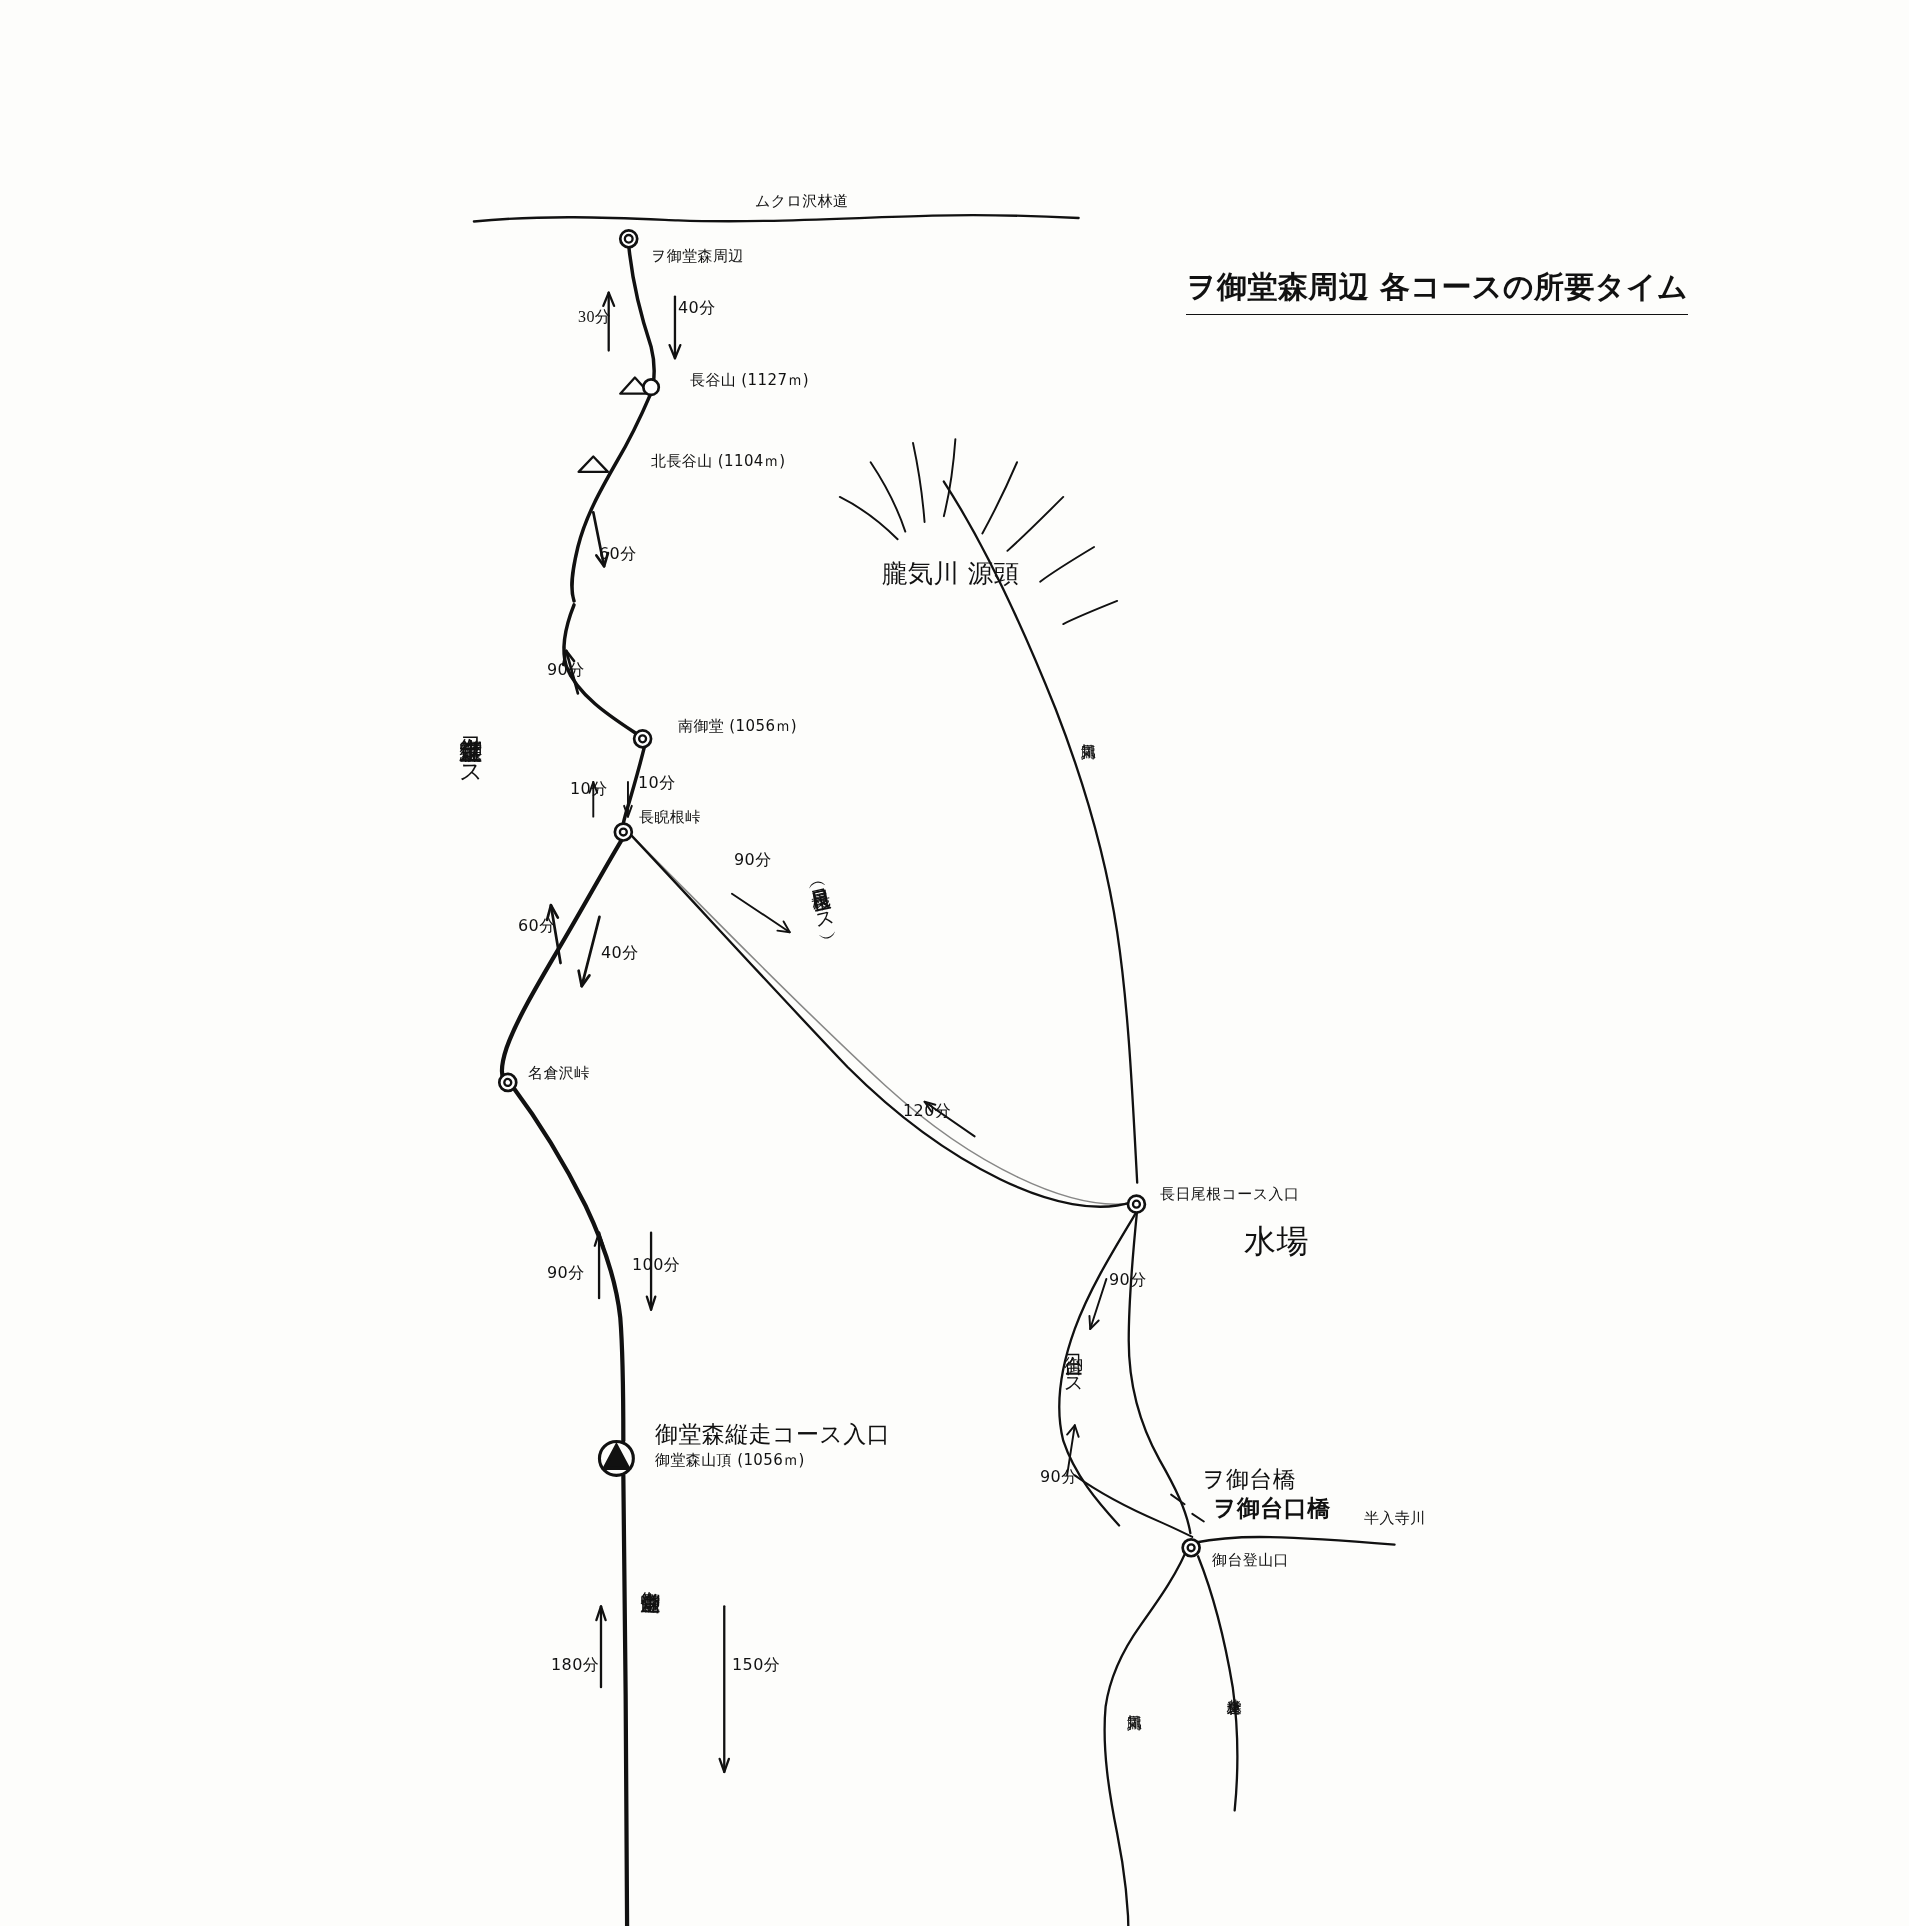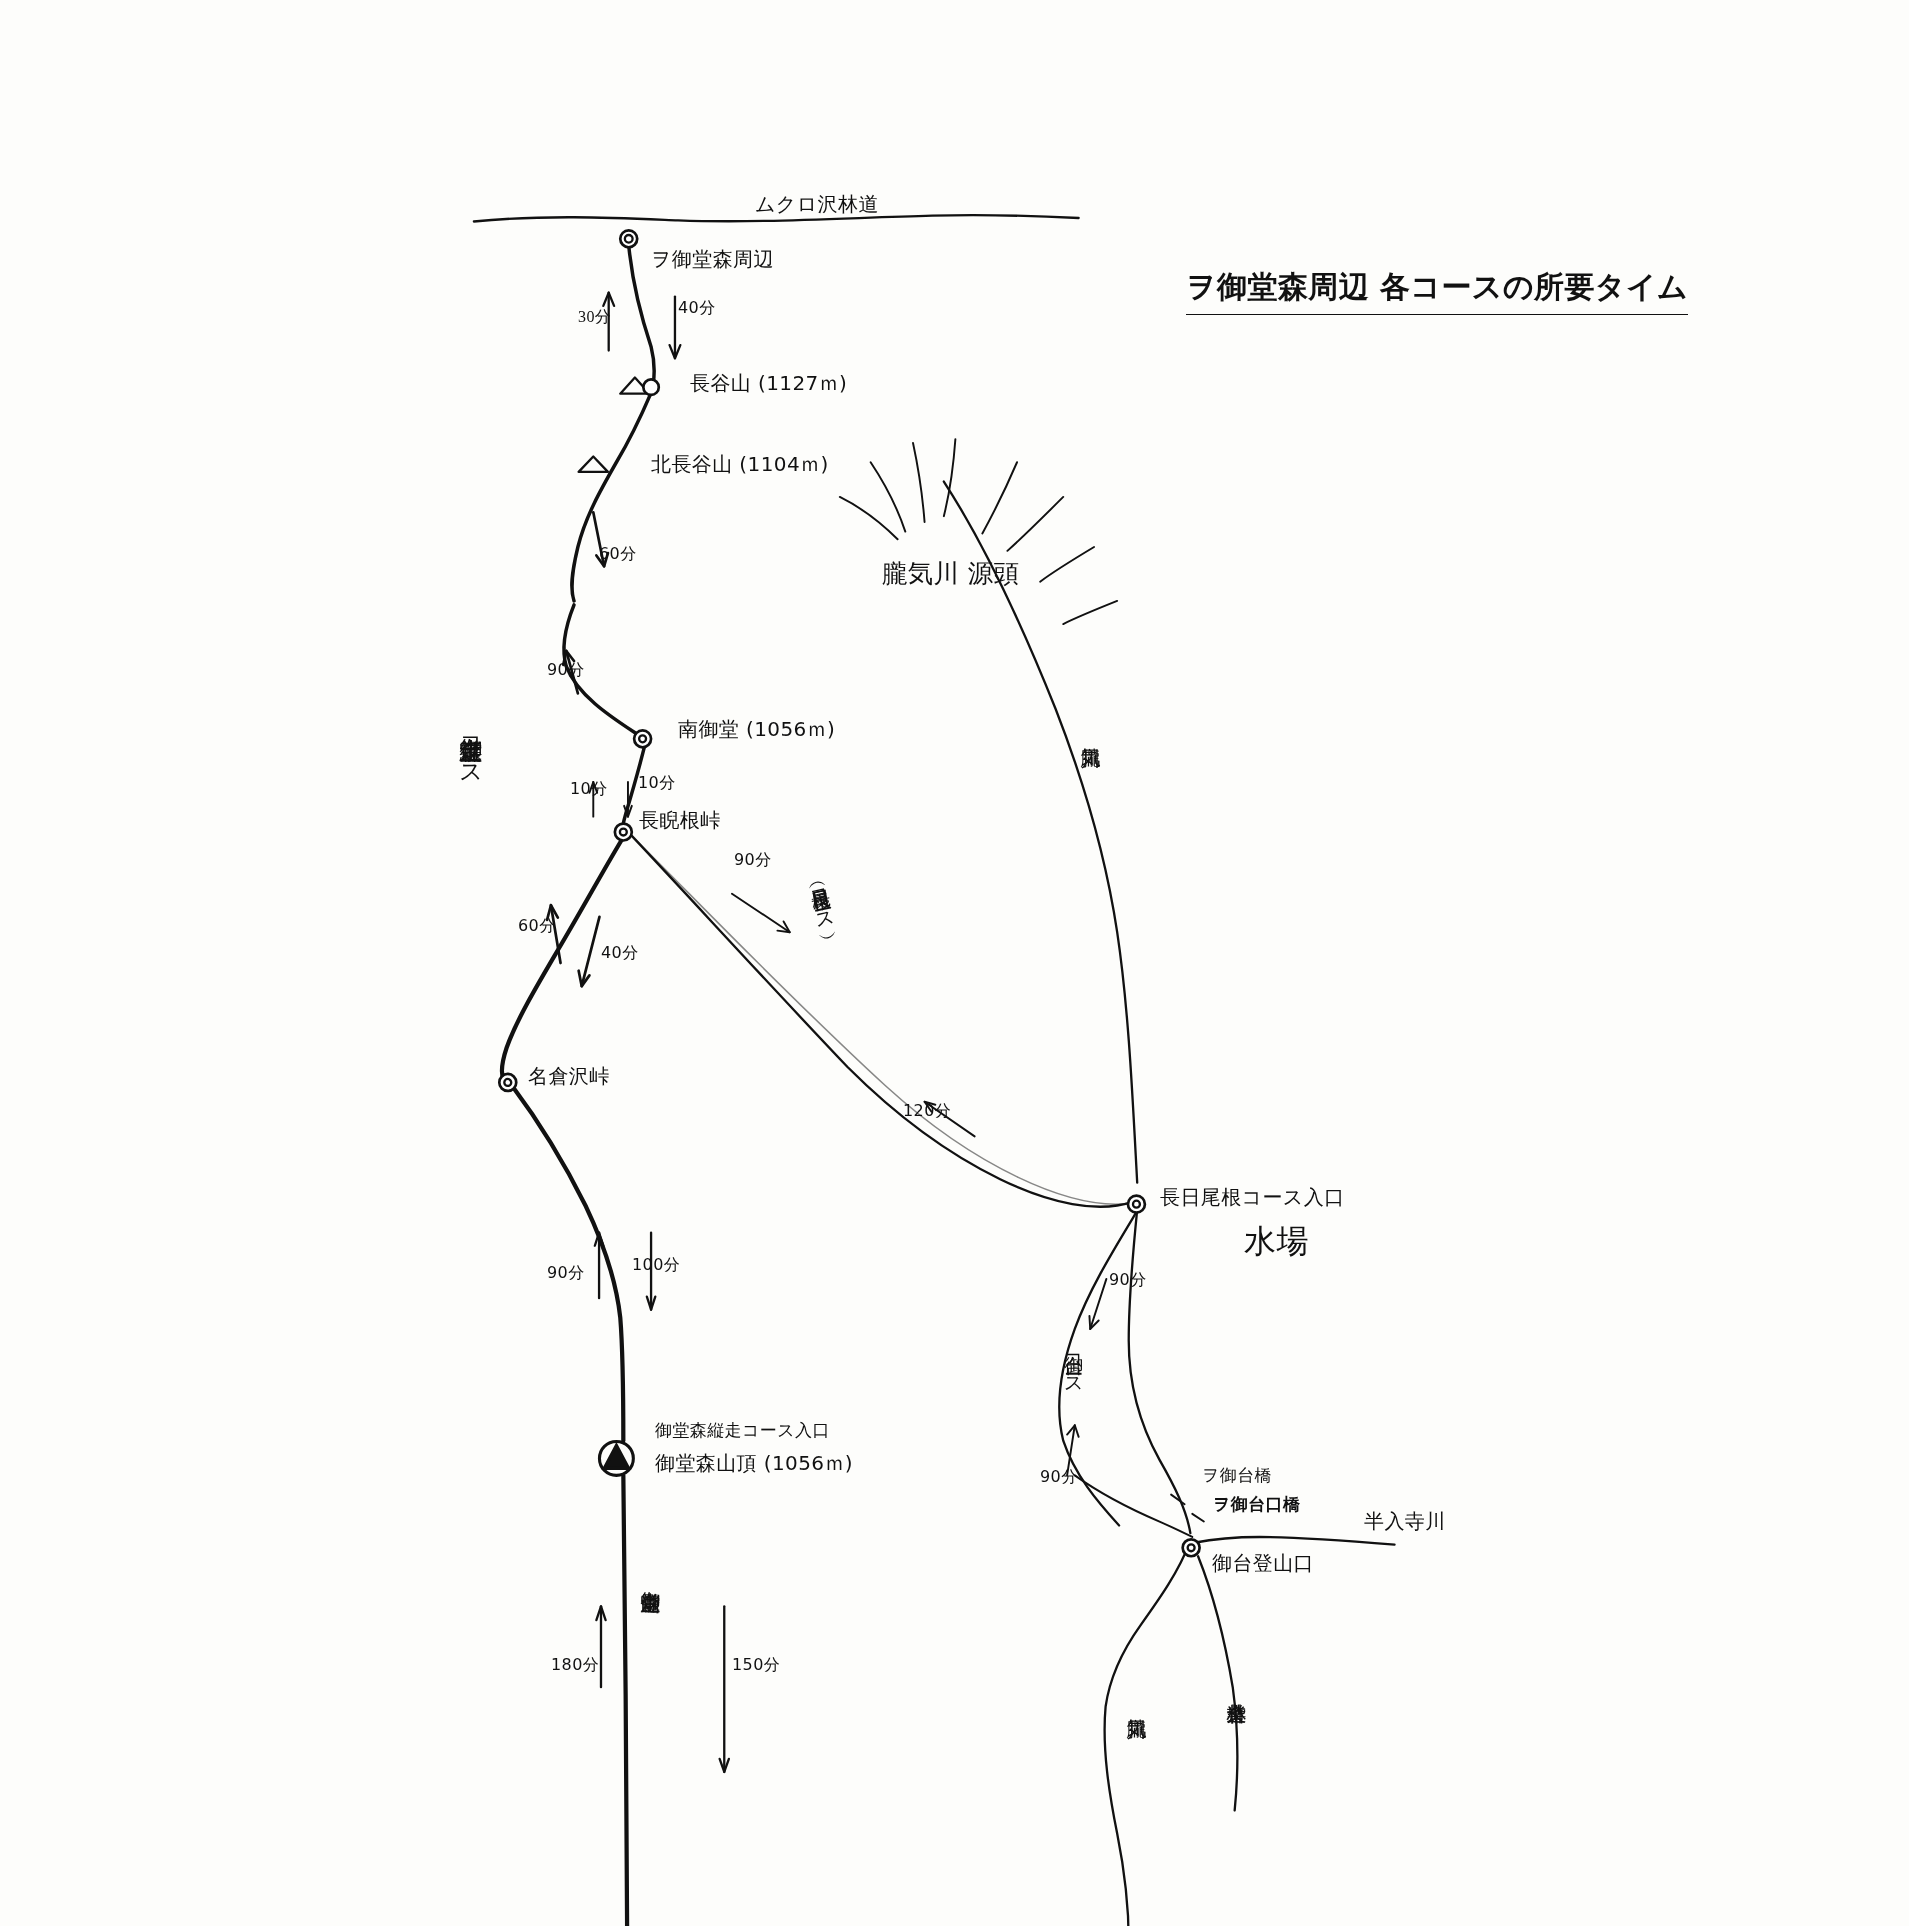"ムクロ沢林道" .node-label { font-size: 20px -> 15px }
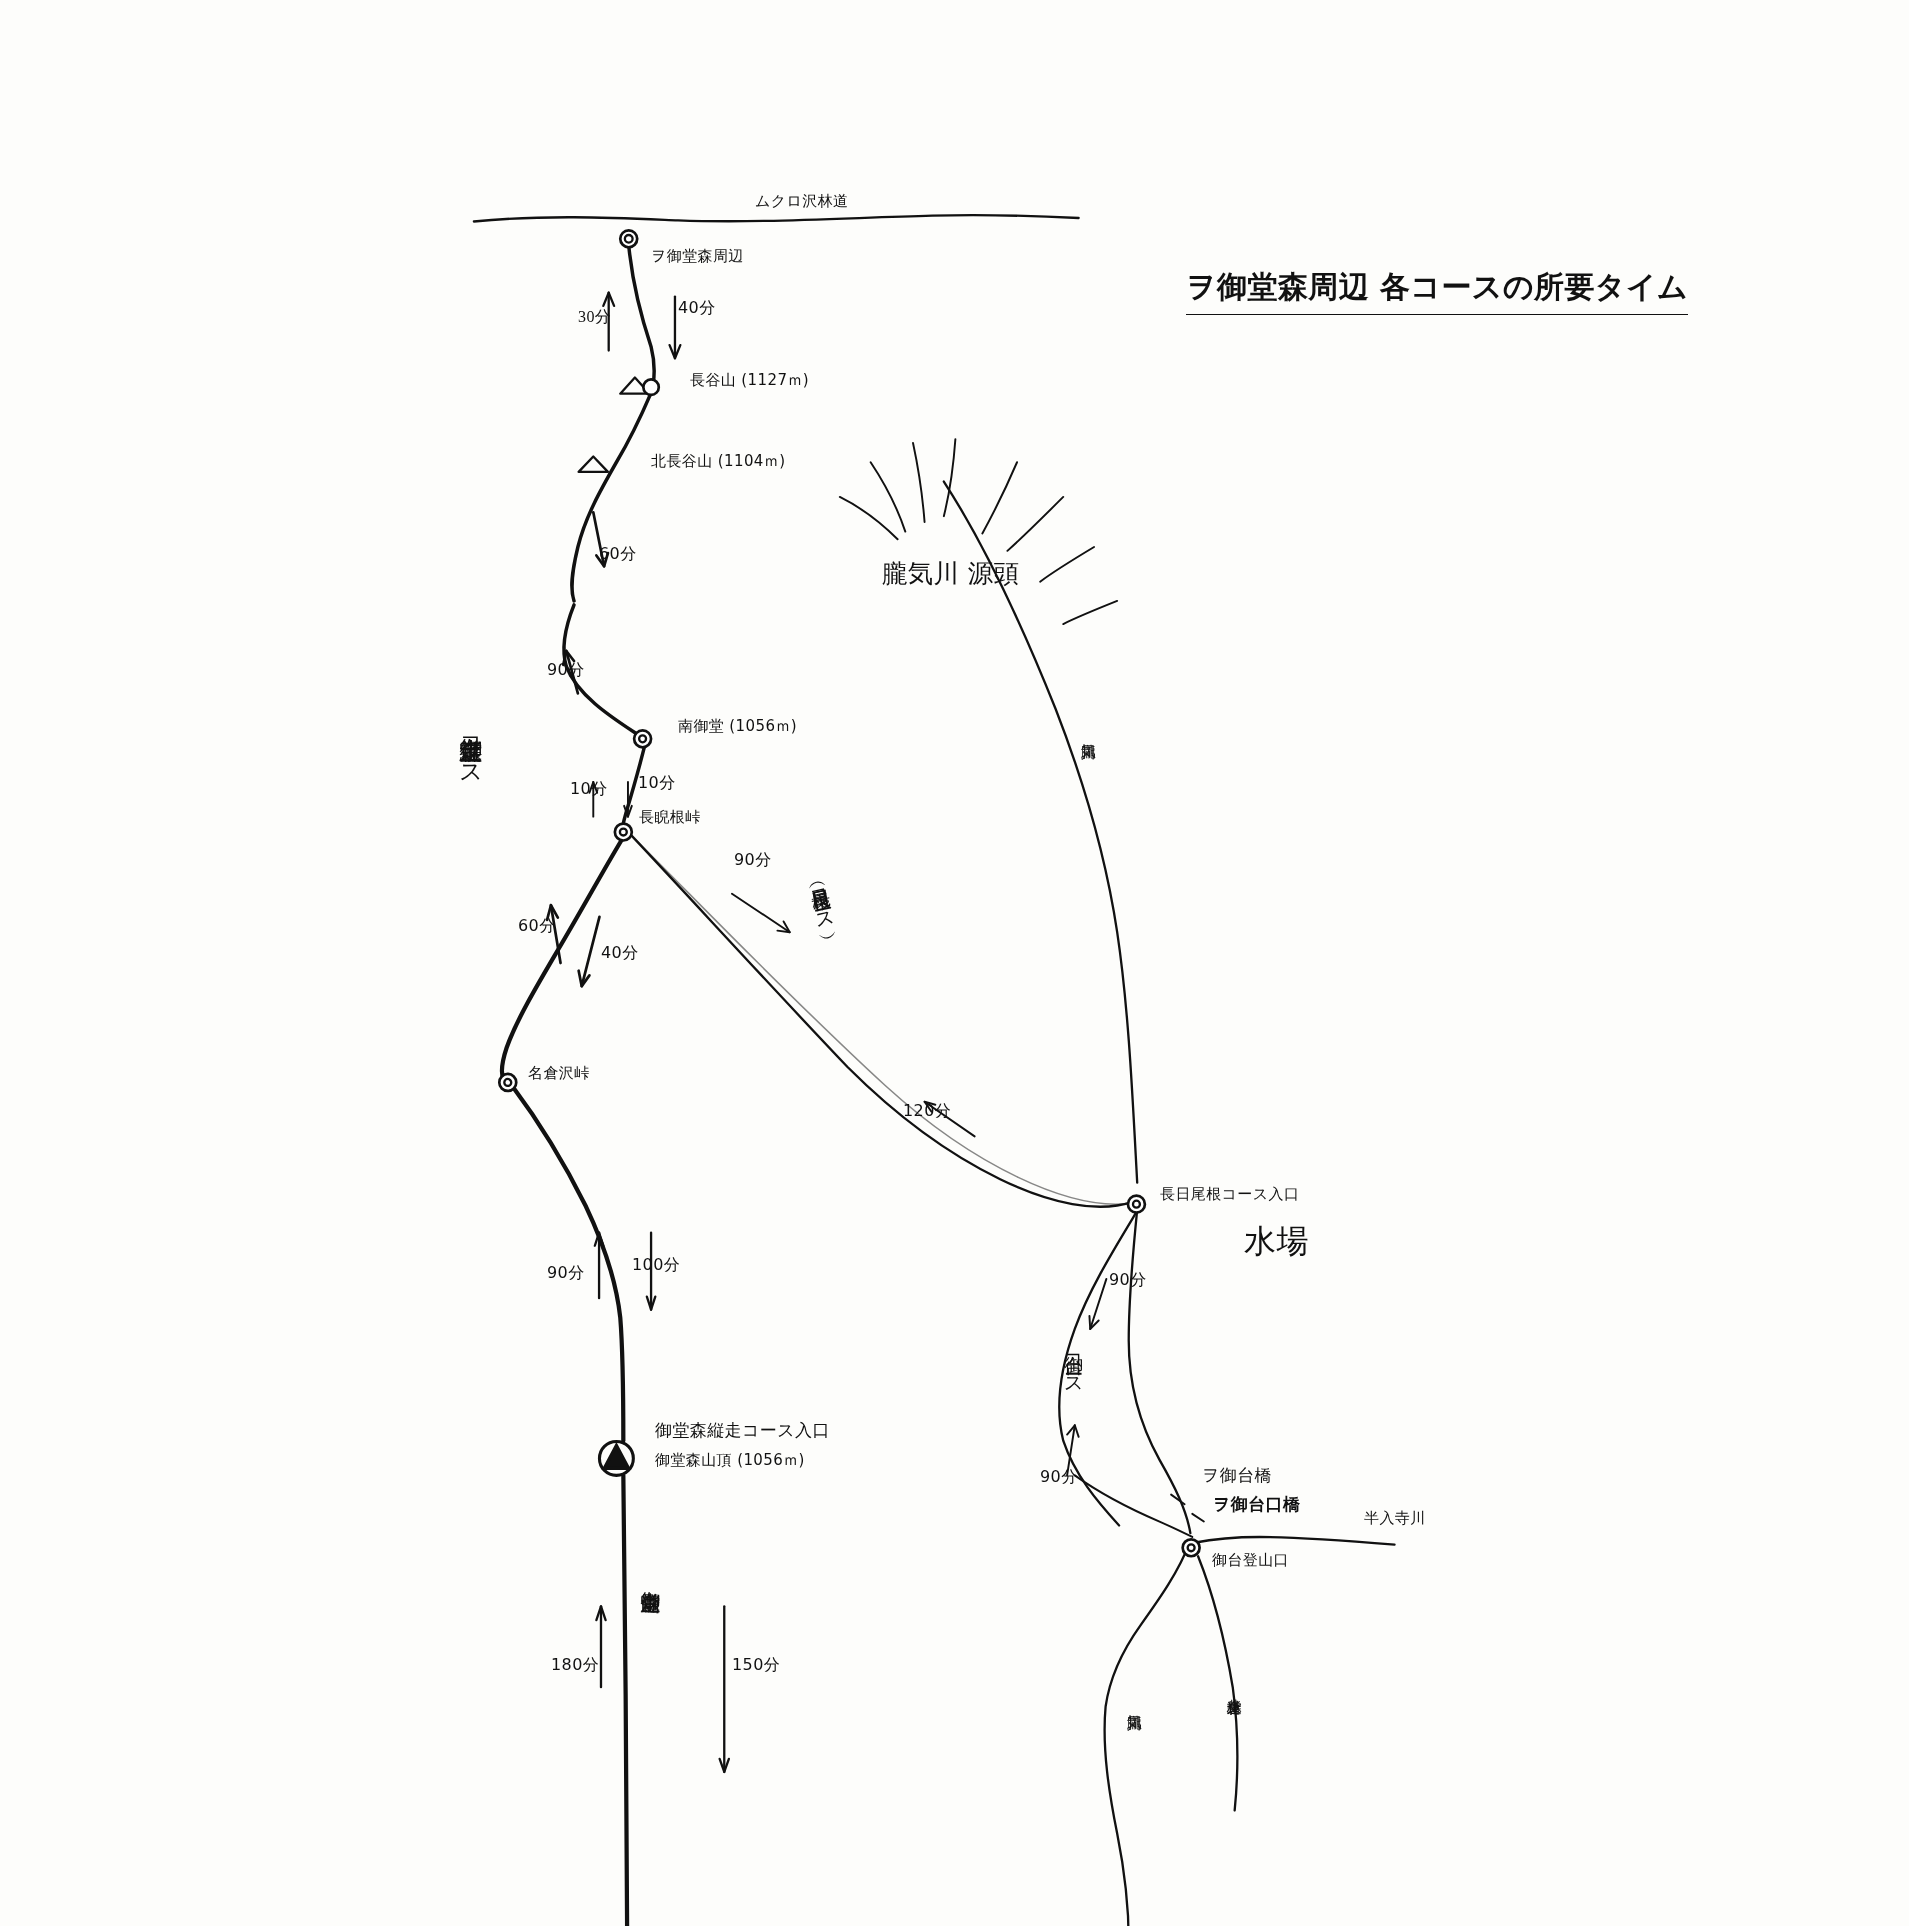"御堂森縦走コース入口" .small-label { font-size: 17px -> 23px }
